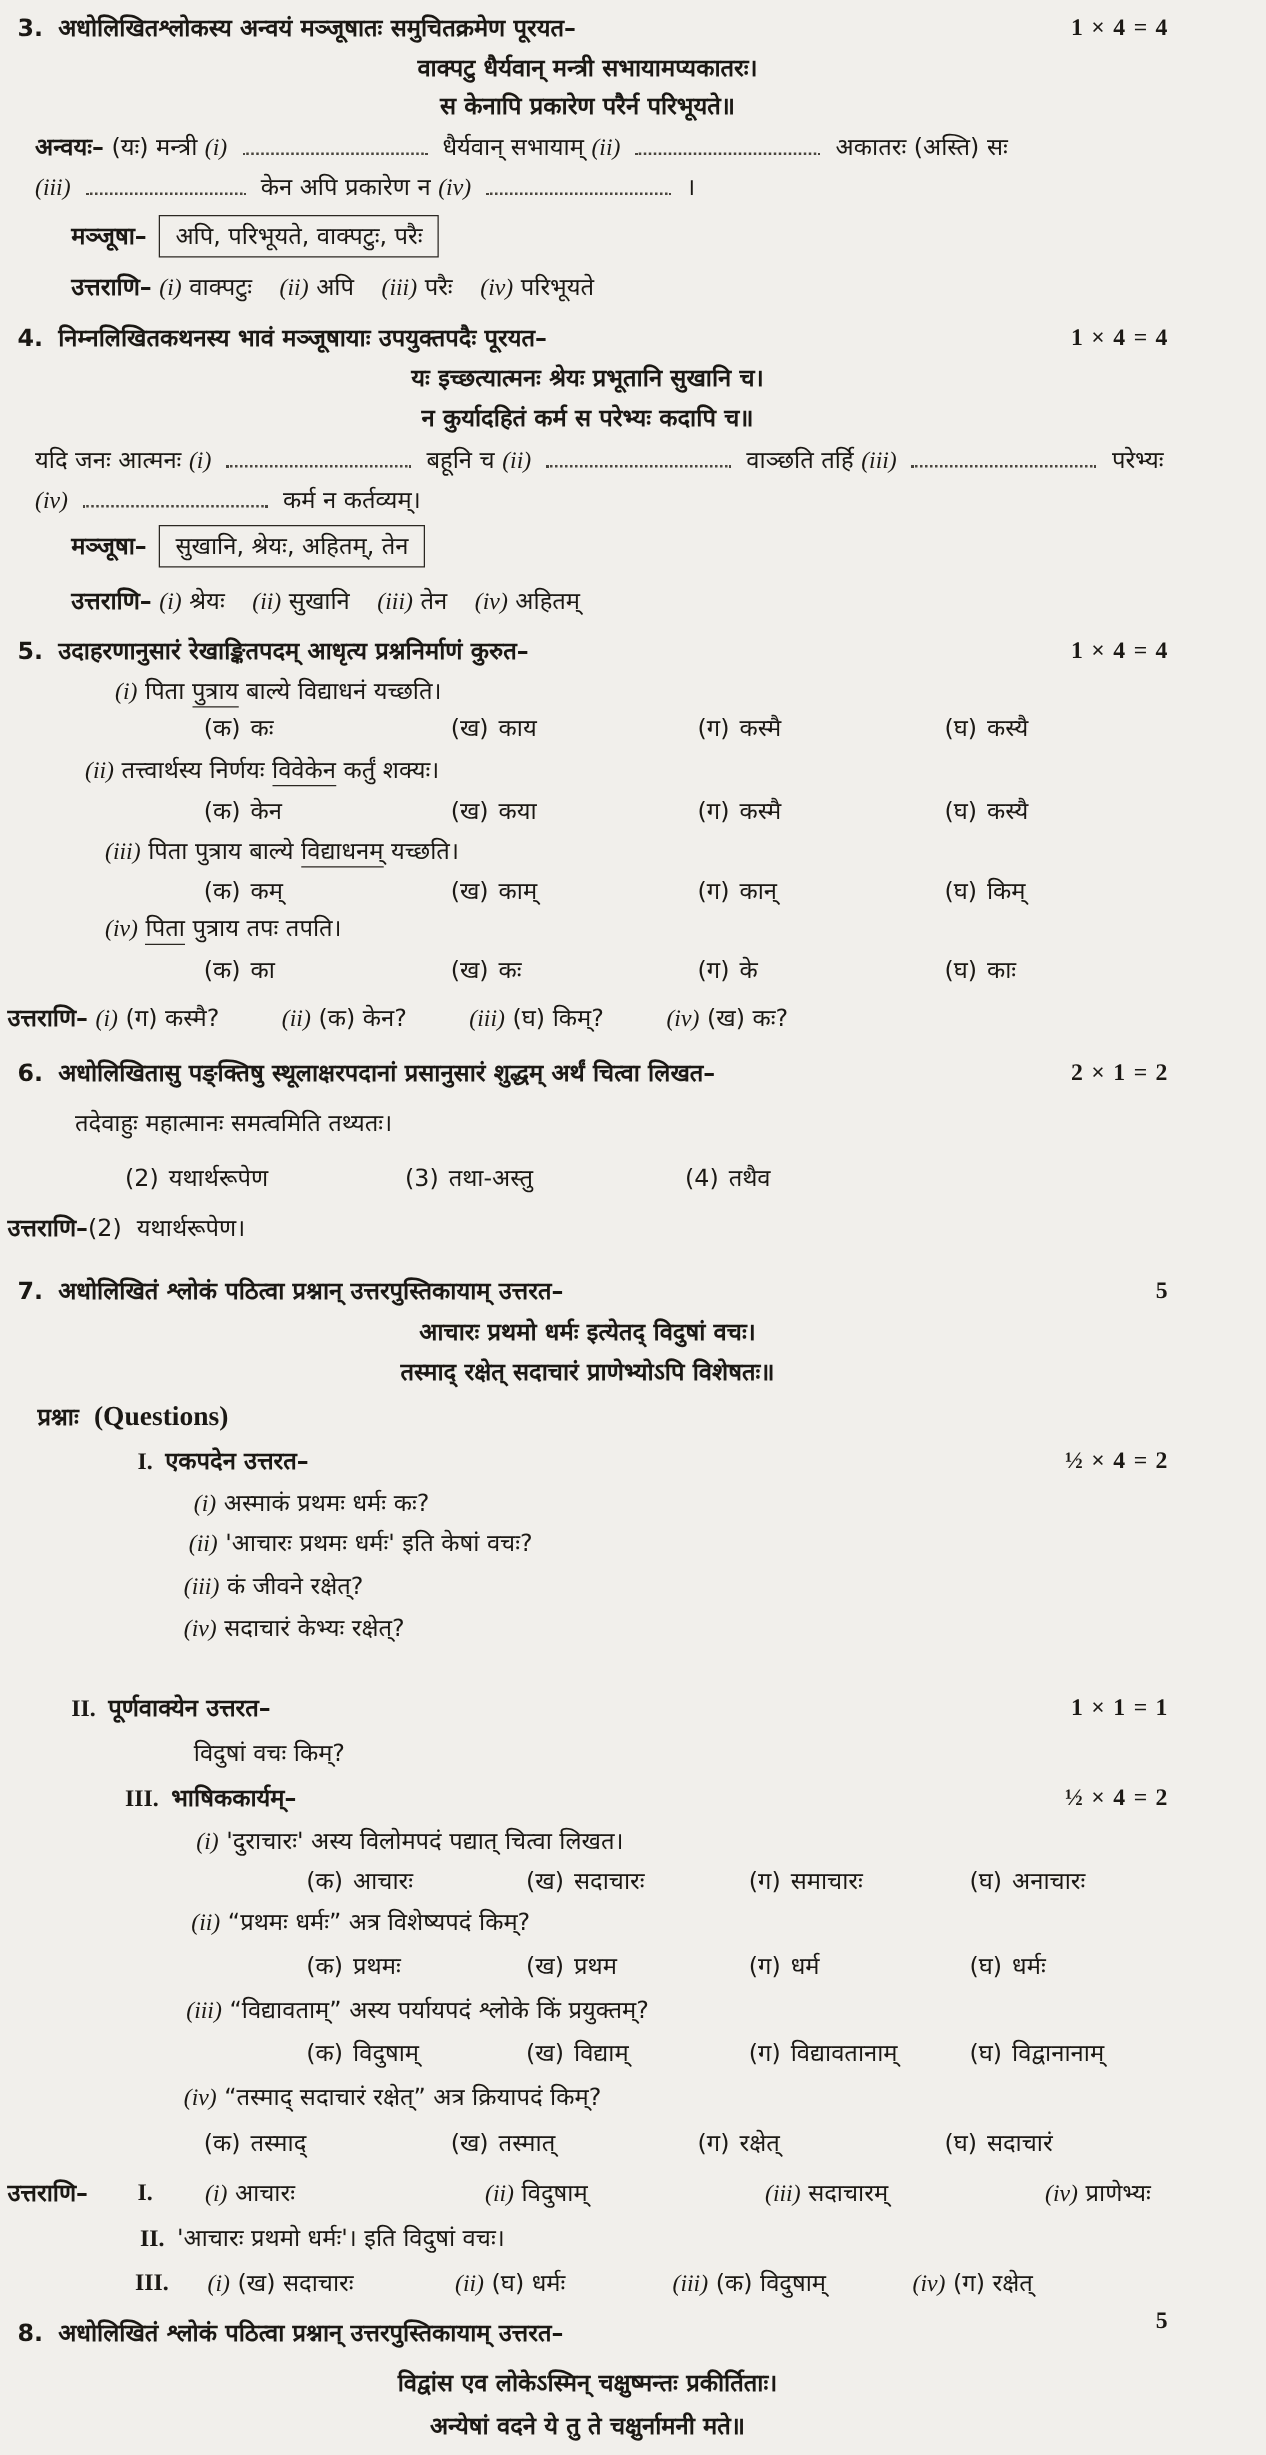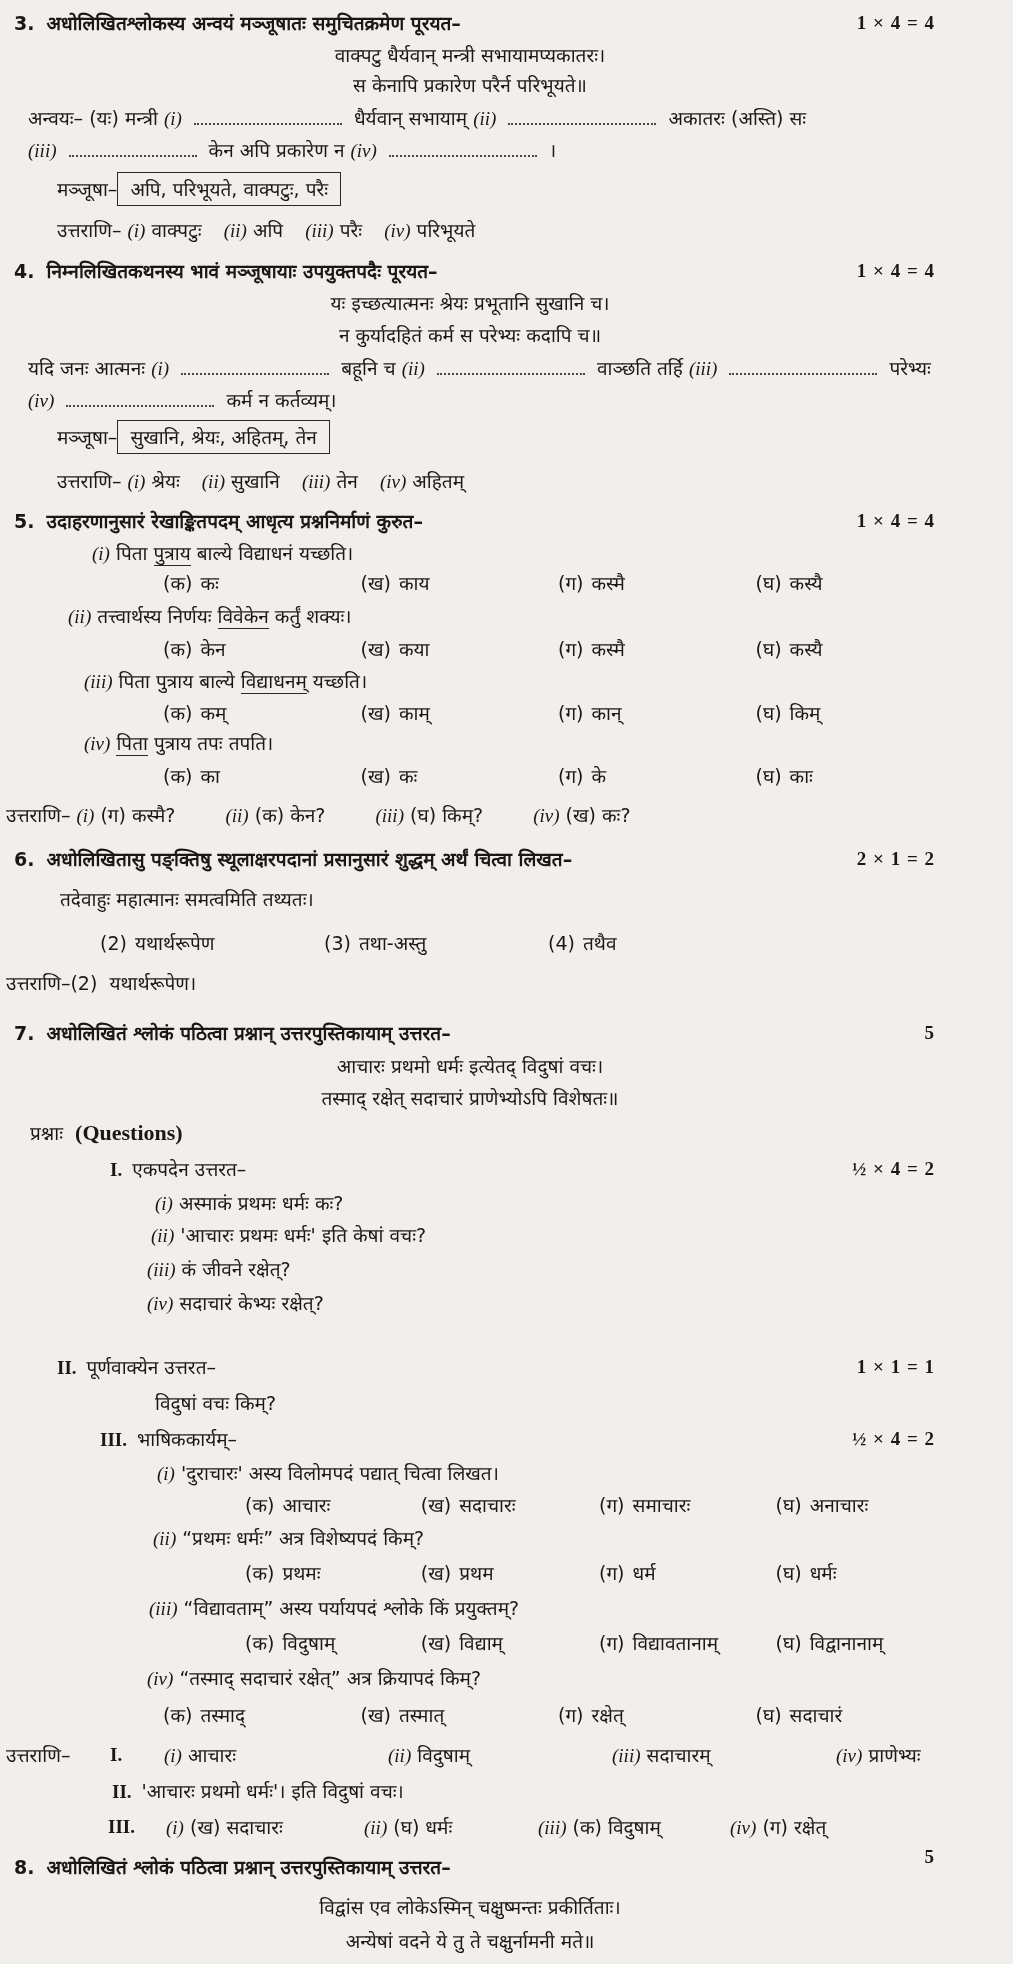"वाक्पटु धैर्यवान् मन्त्री" .b { font-weight: normal -> bold }
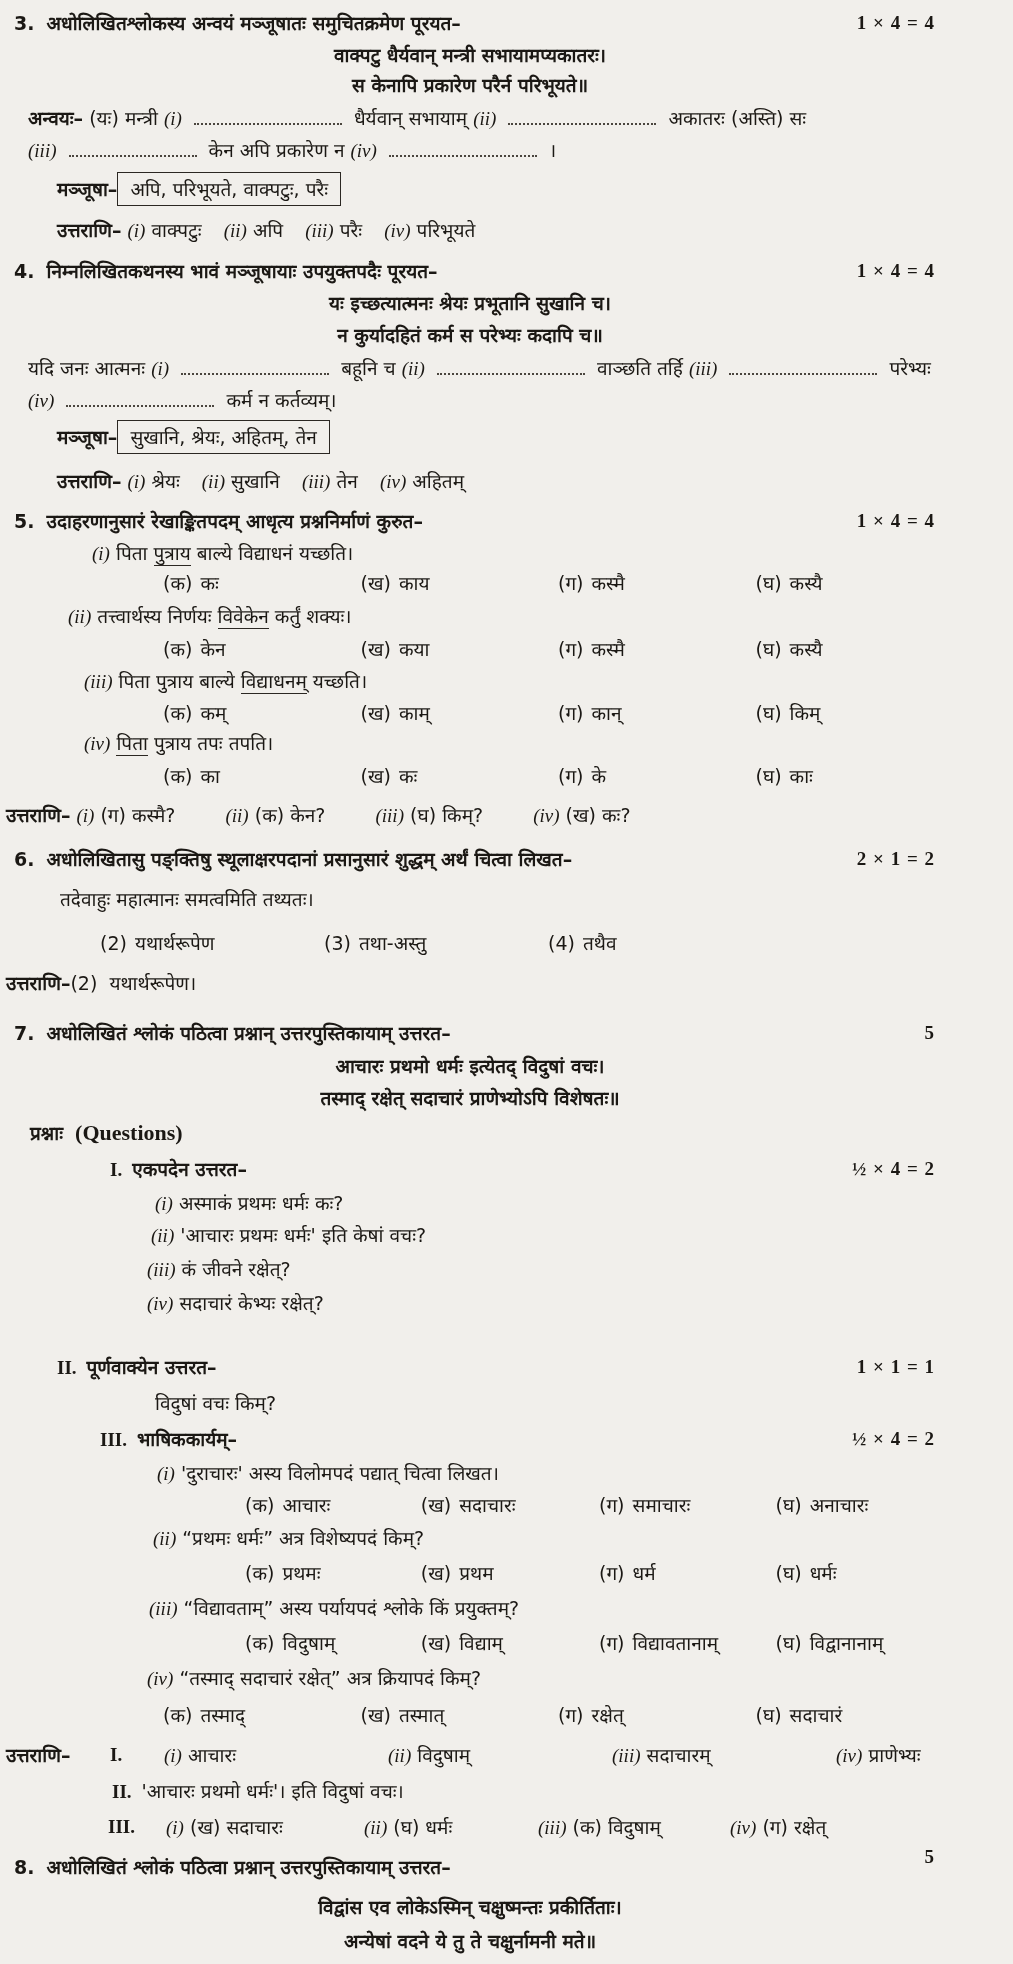"अपि, परिभूयते, वाक्पटुः, परैः" .mbox { margin-left: none -> 10px }
